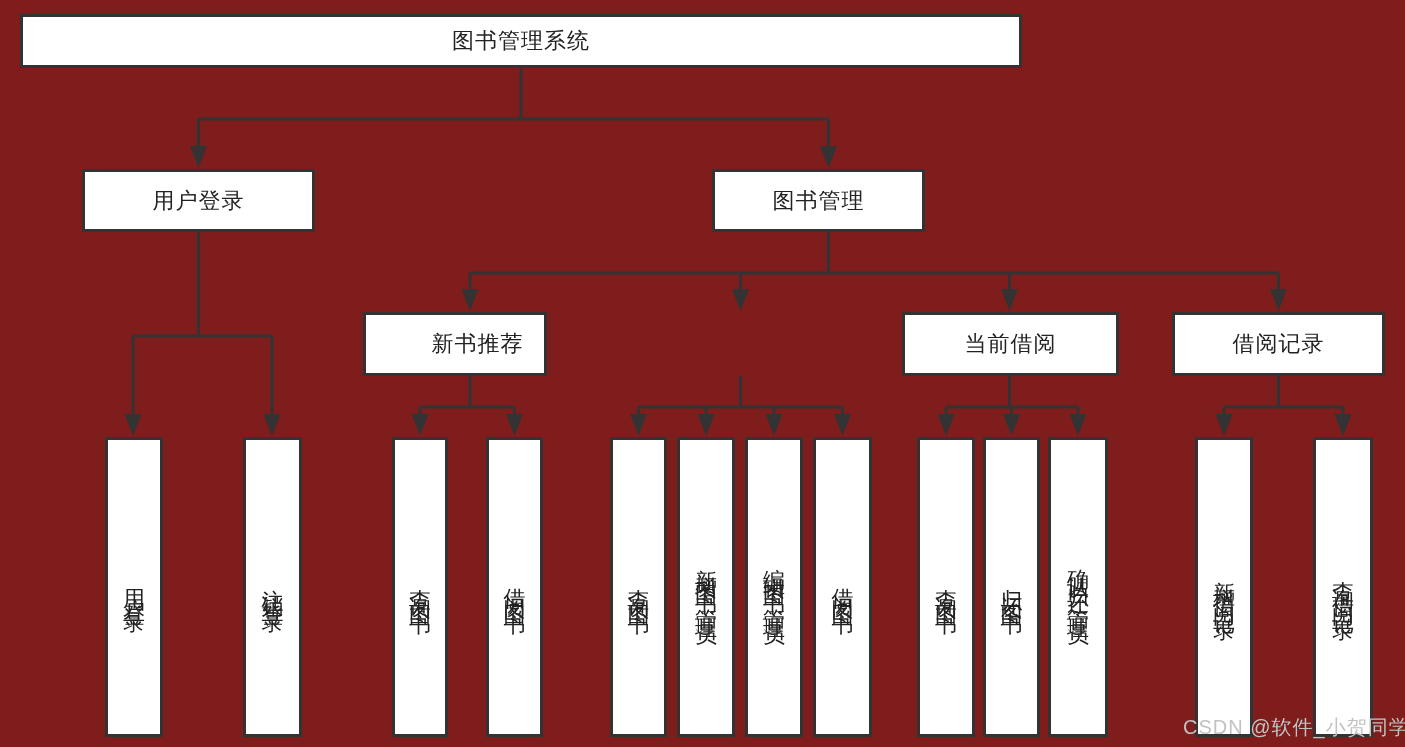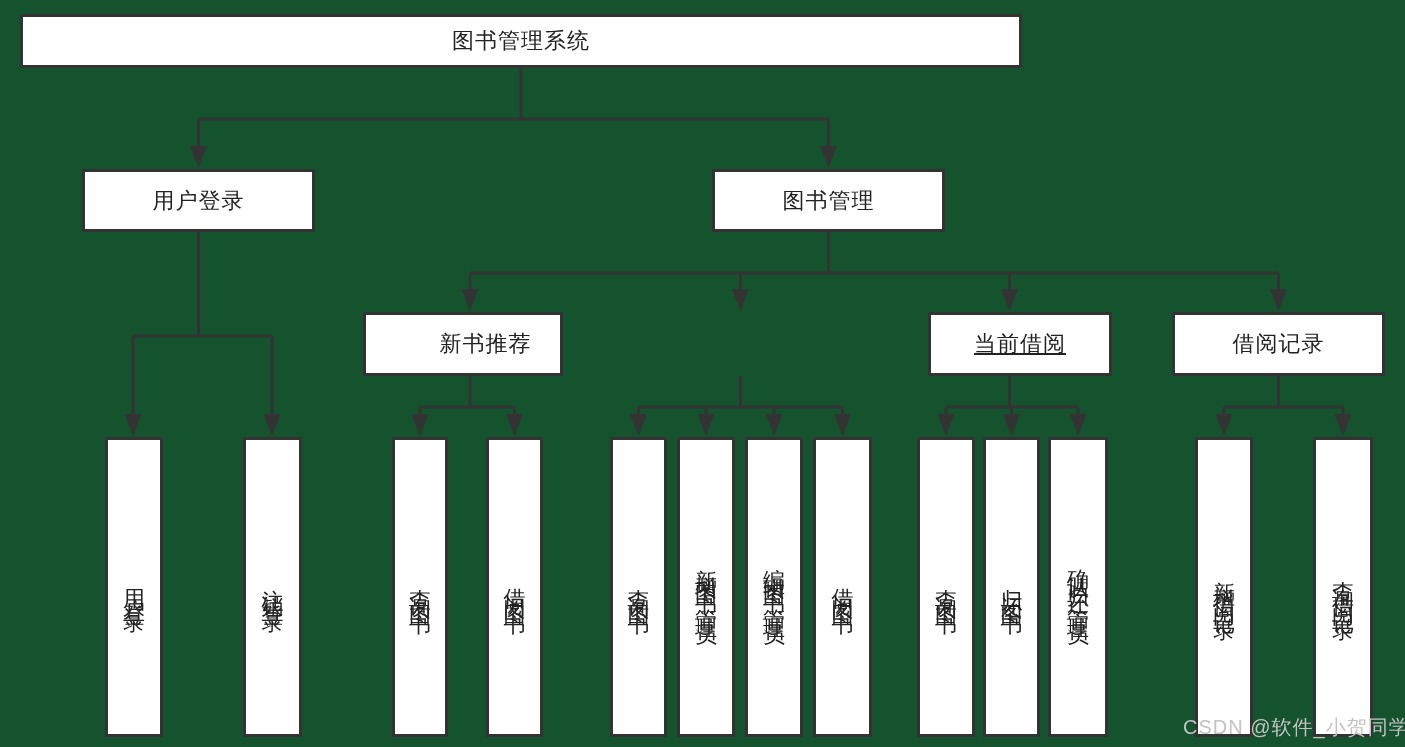"图书管理系统" #diagram { background: #14532d -> #7f1d1d }
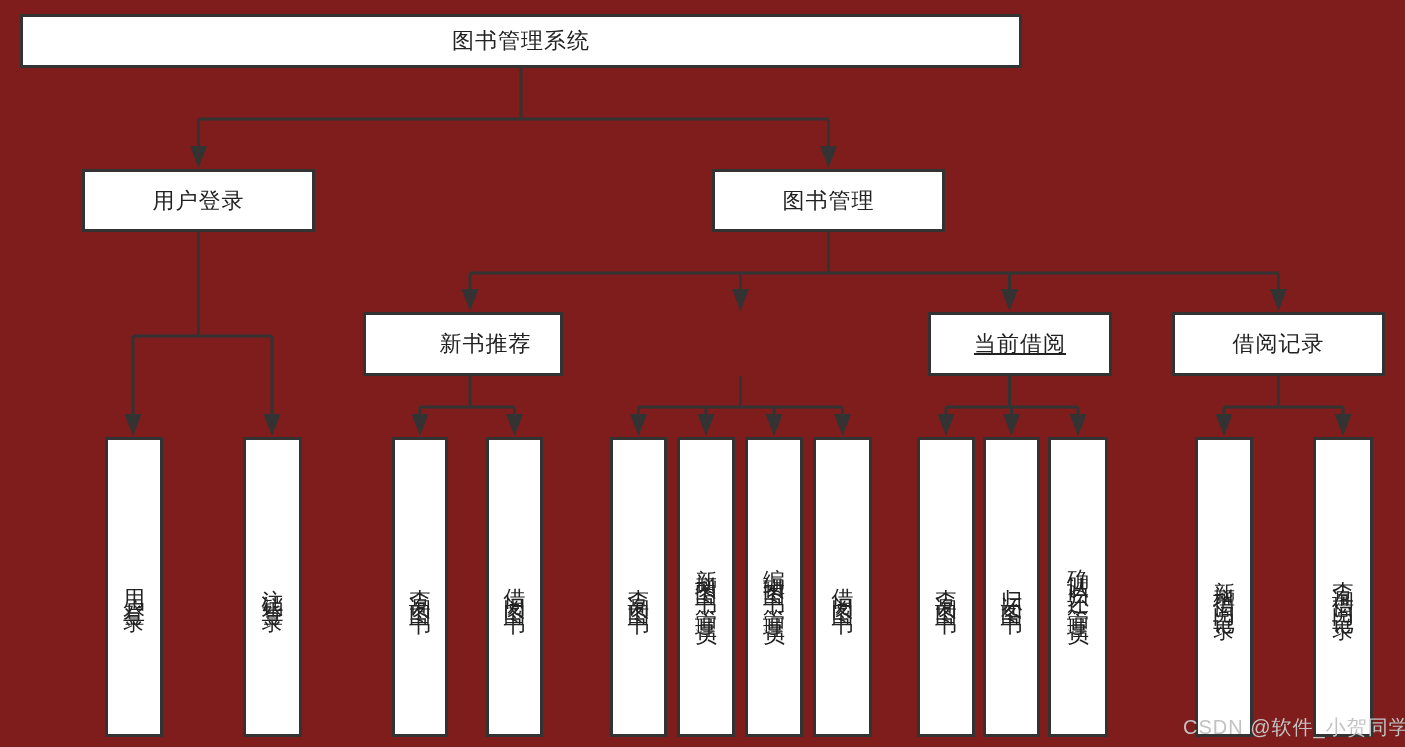"图书管理" div.node { width: 233px -> 213px }
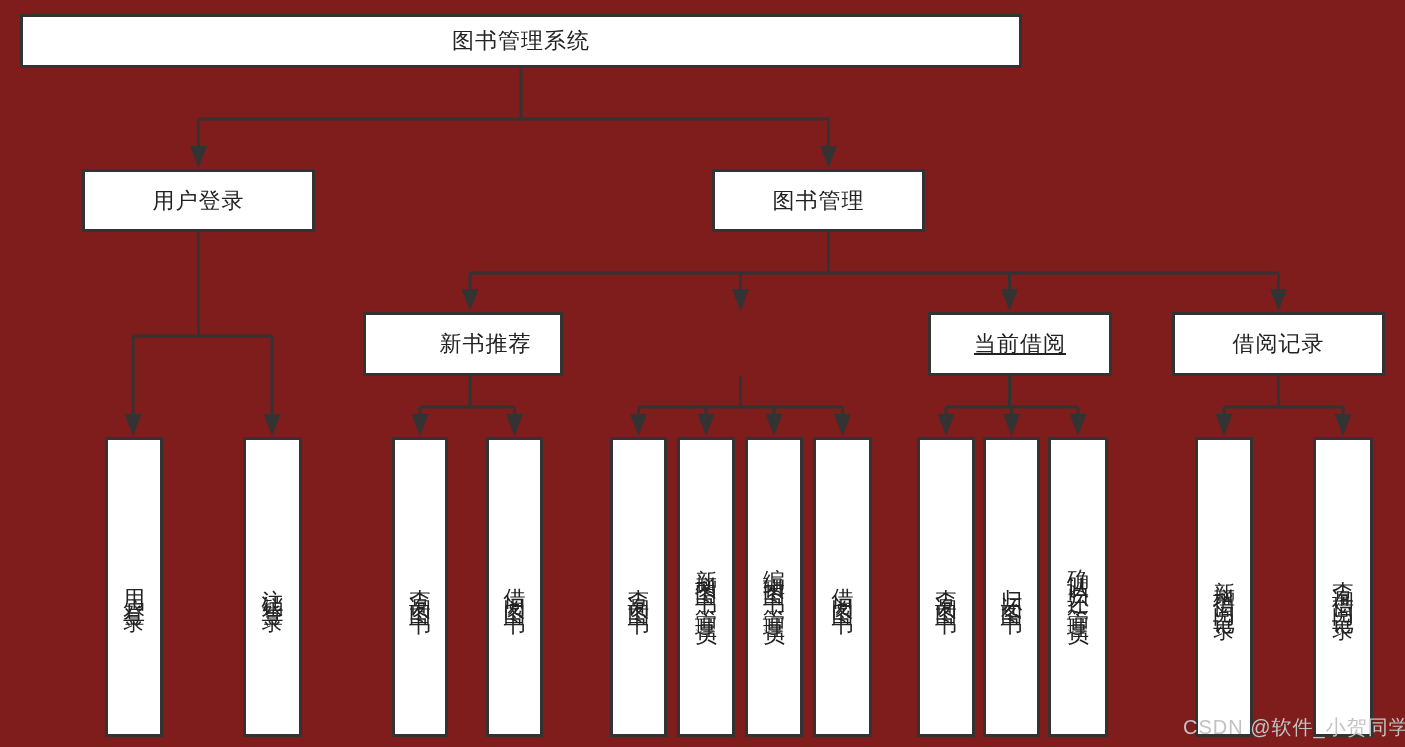"新书推荐" div.node { width: 200px -> 184px }
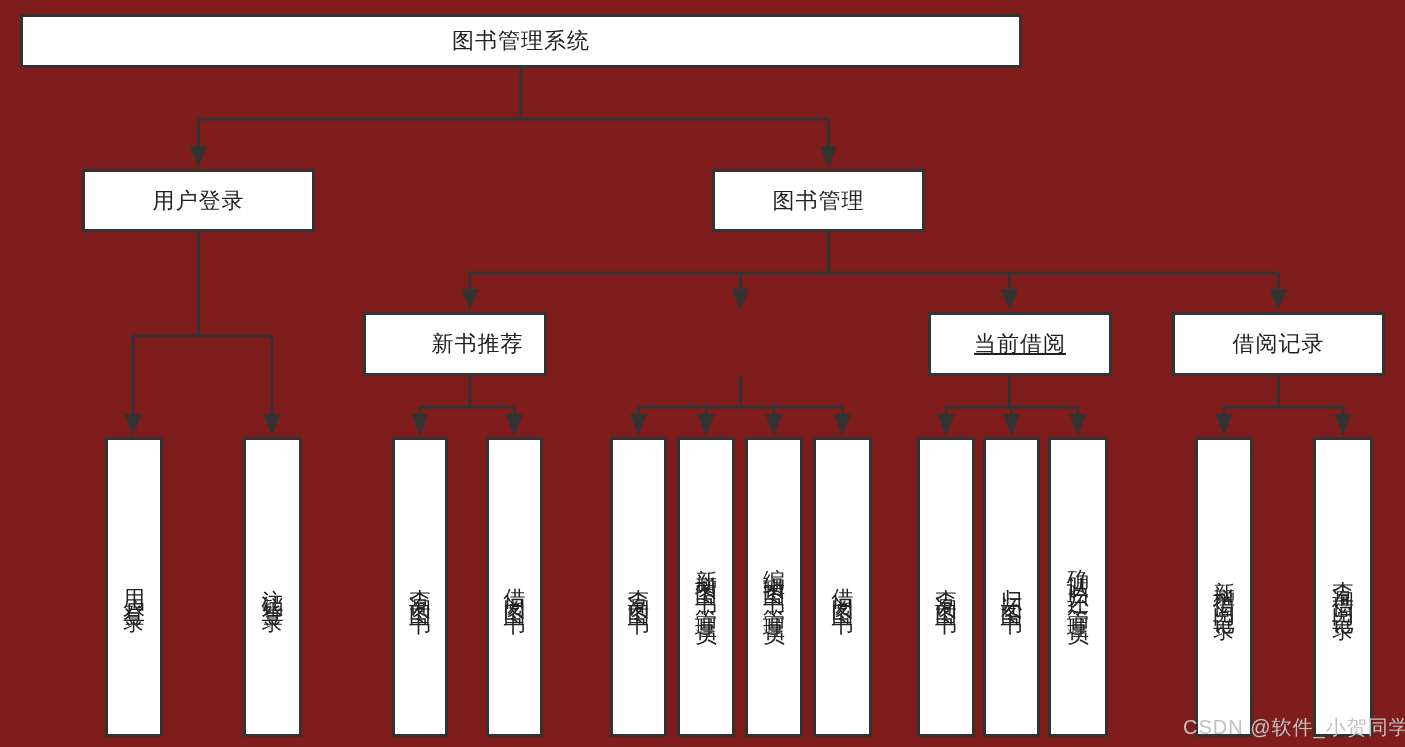"当前借阅" div.node { left: 928px -> 902px; text-decoration: underline -> none; width: 184px -> 217px }
